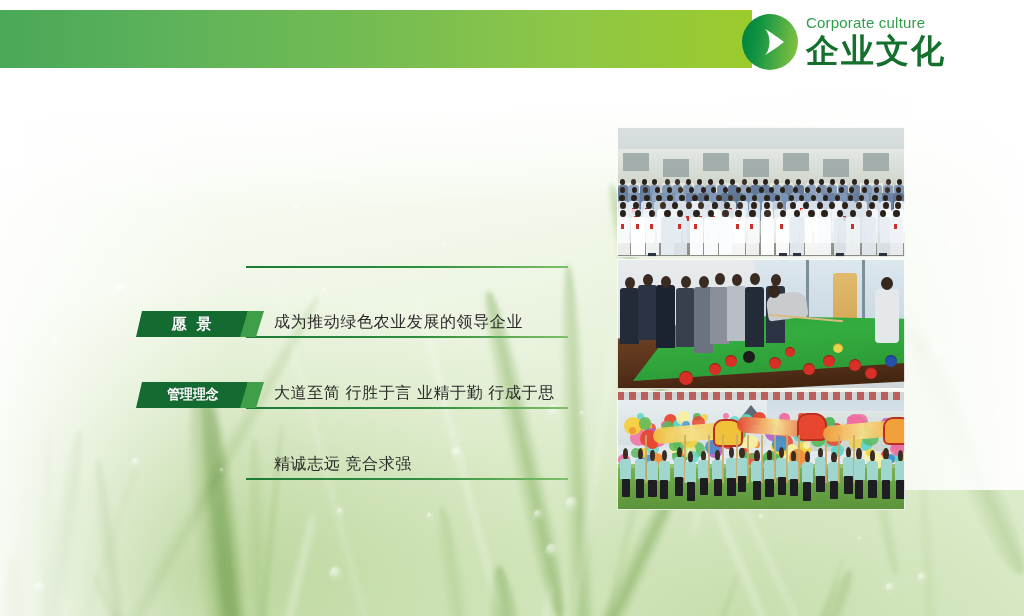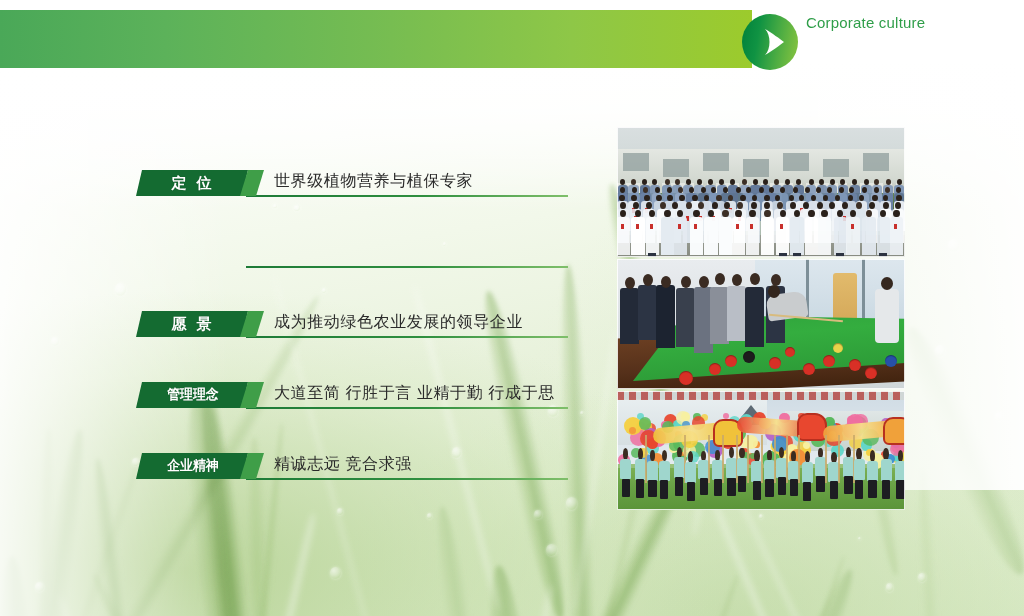"企业文化" div.title-cn { html: none -> <div>企业文化</div> }
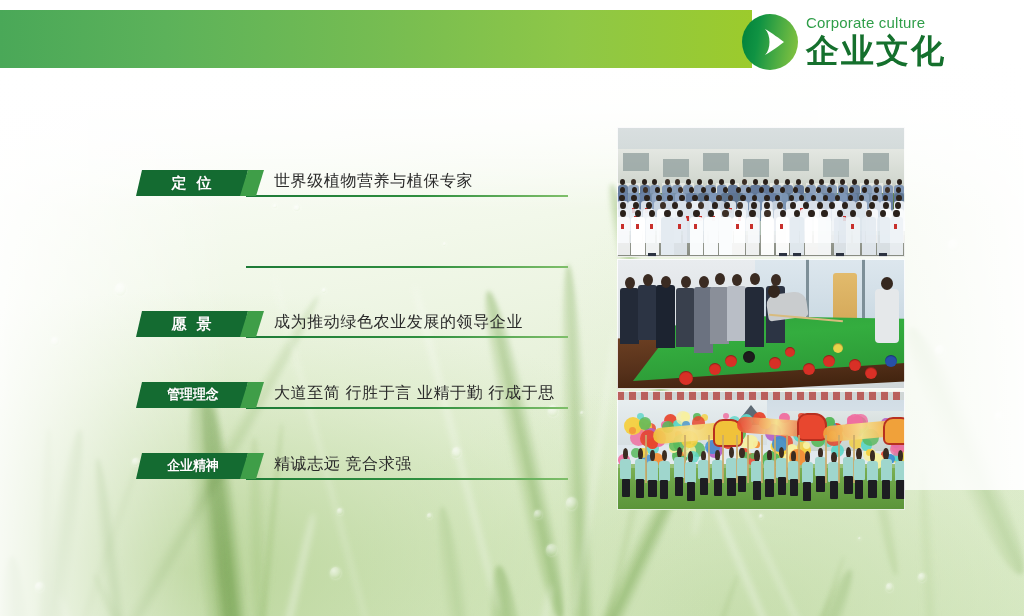"定 位" div.row { html: <div> <div></div> <div> <div></div> <div></div> <div>定 位</div> </div> <div>世界级植物营养与植保专家</div> </div> -> none }
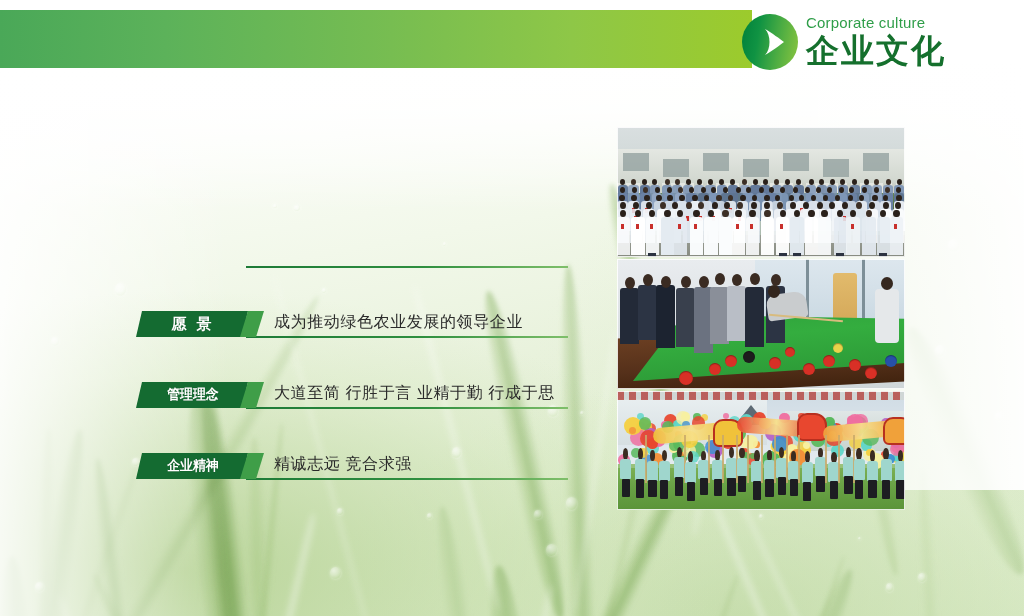"企业精神" div.tag { html: <div> <div></div> <div></div> <div>企业精神</div> </div> -> none }
